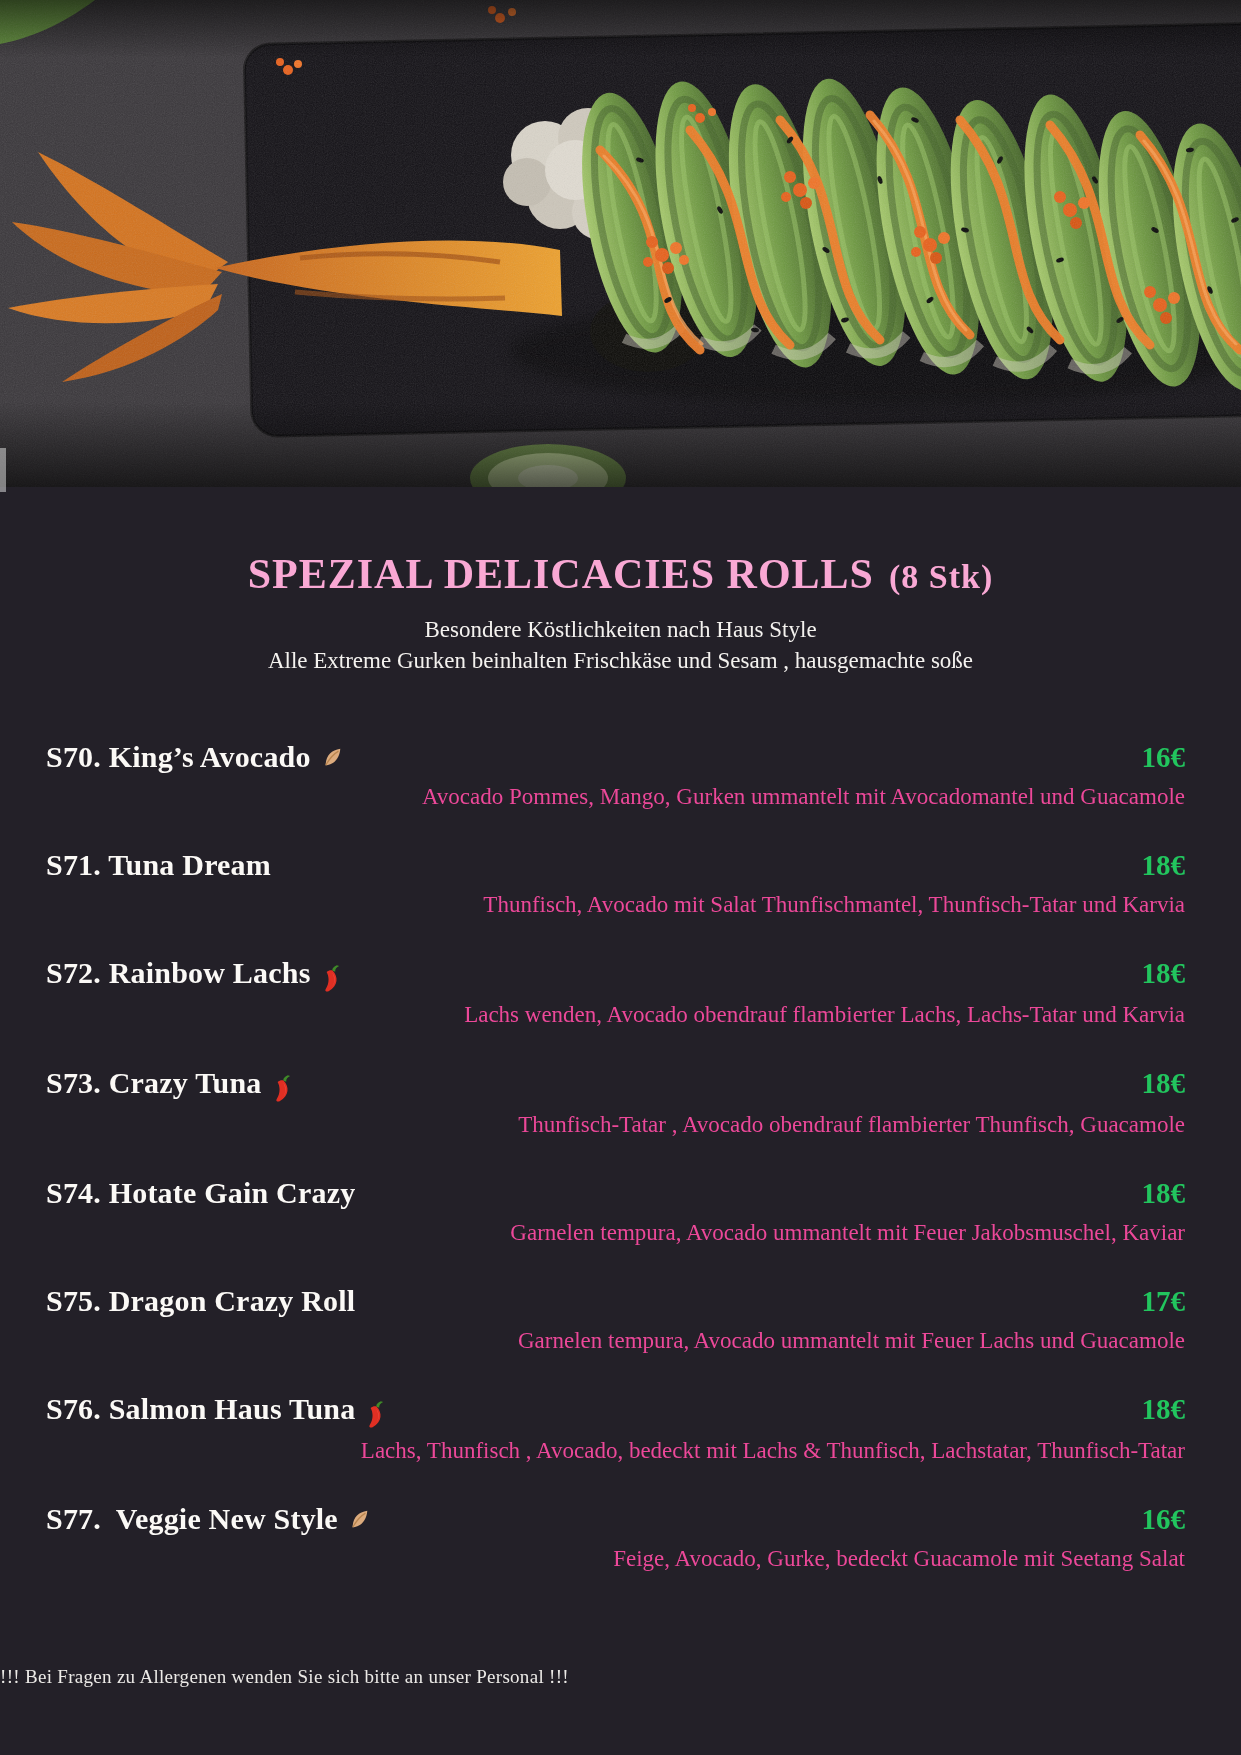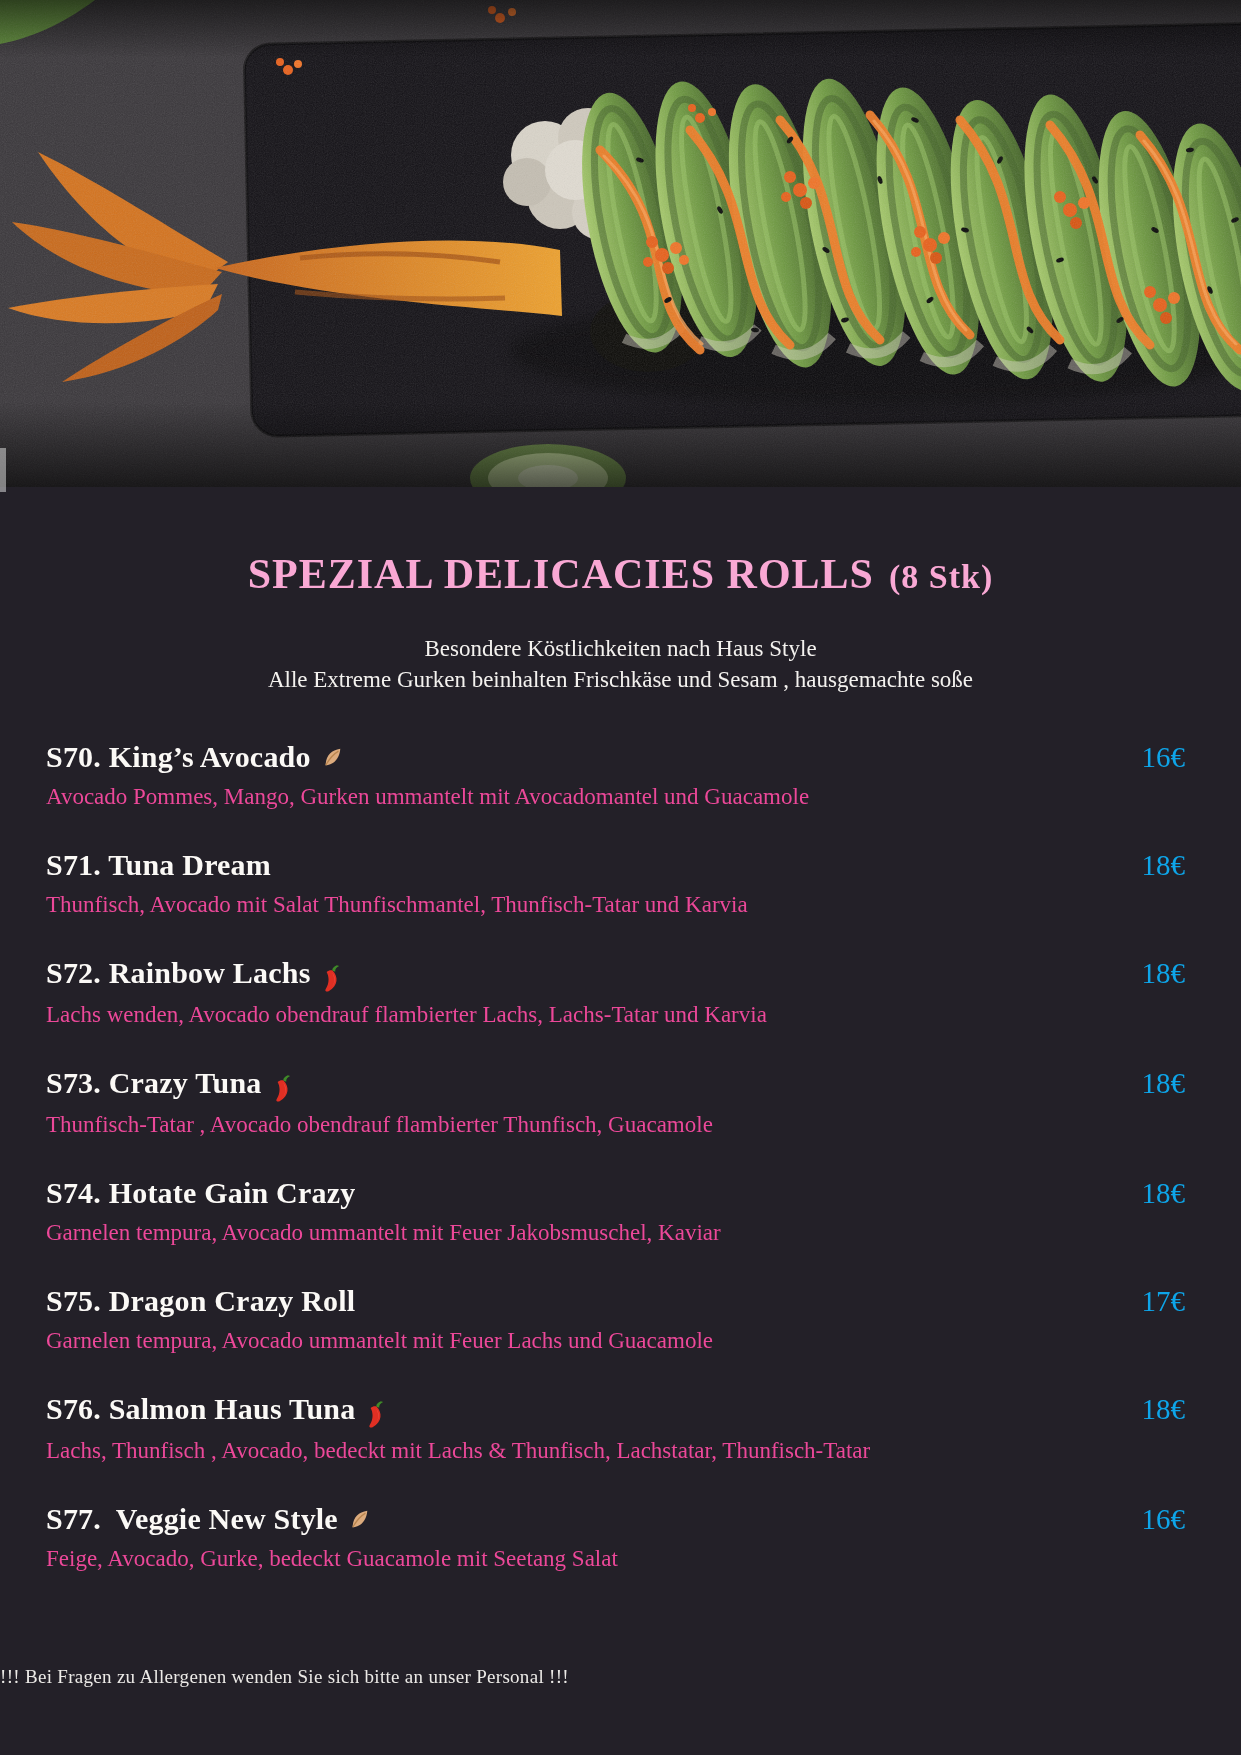"Besondere Köstlichkeiten nach Haus Style" .subtitle { margin-top: 19px -> none }
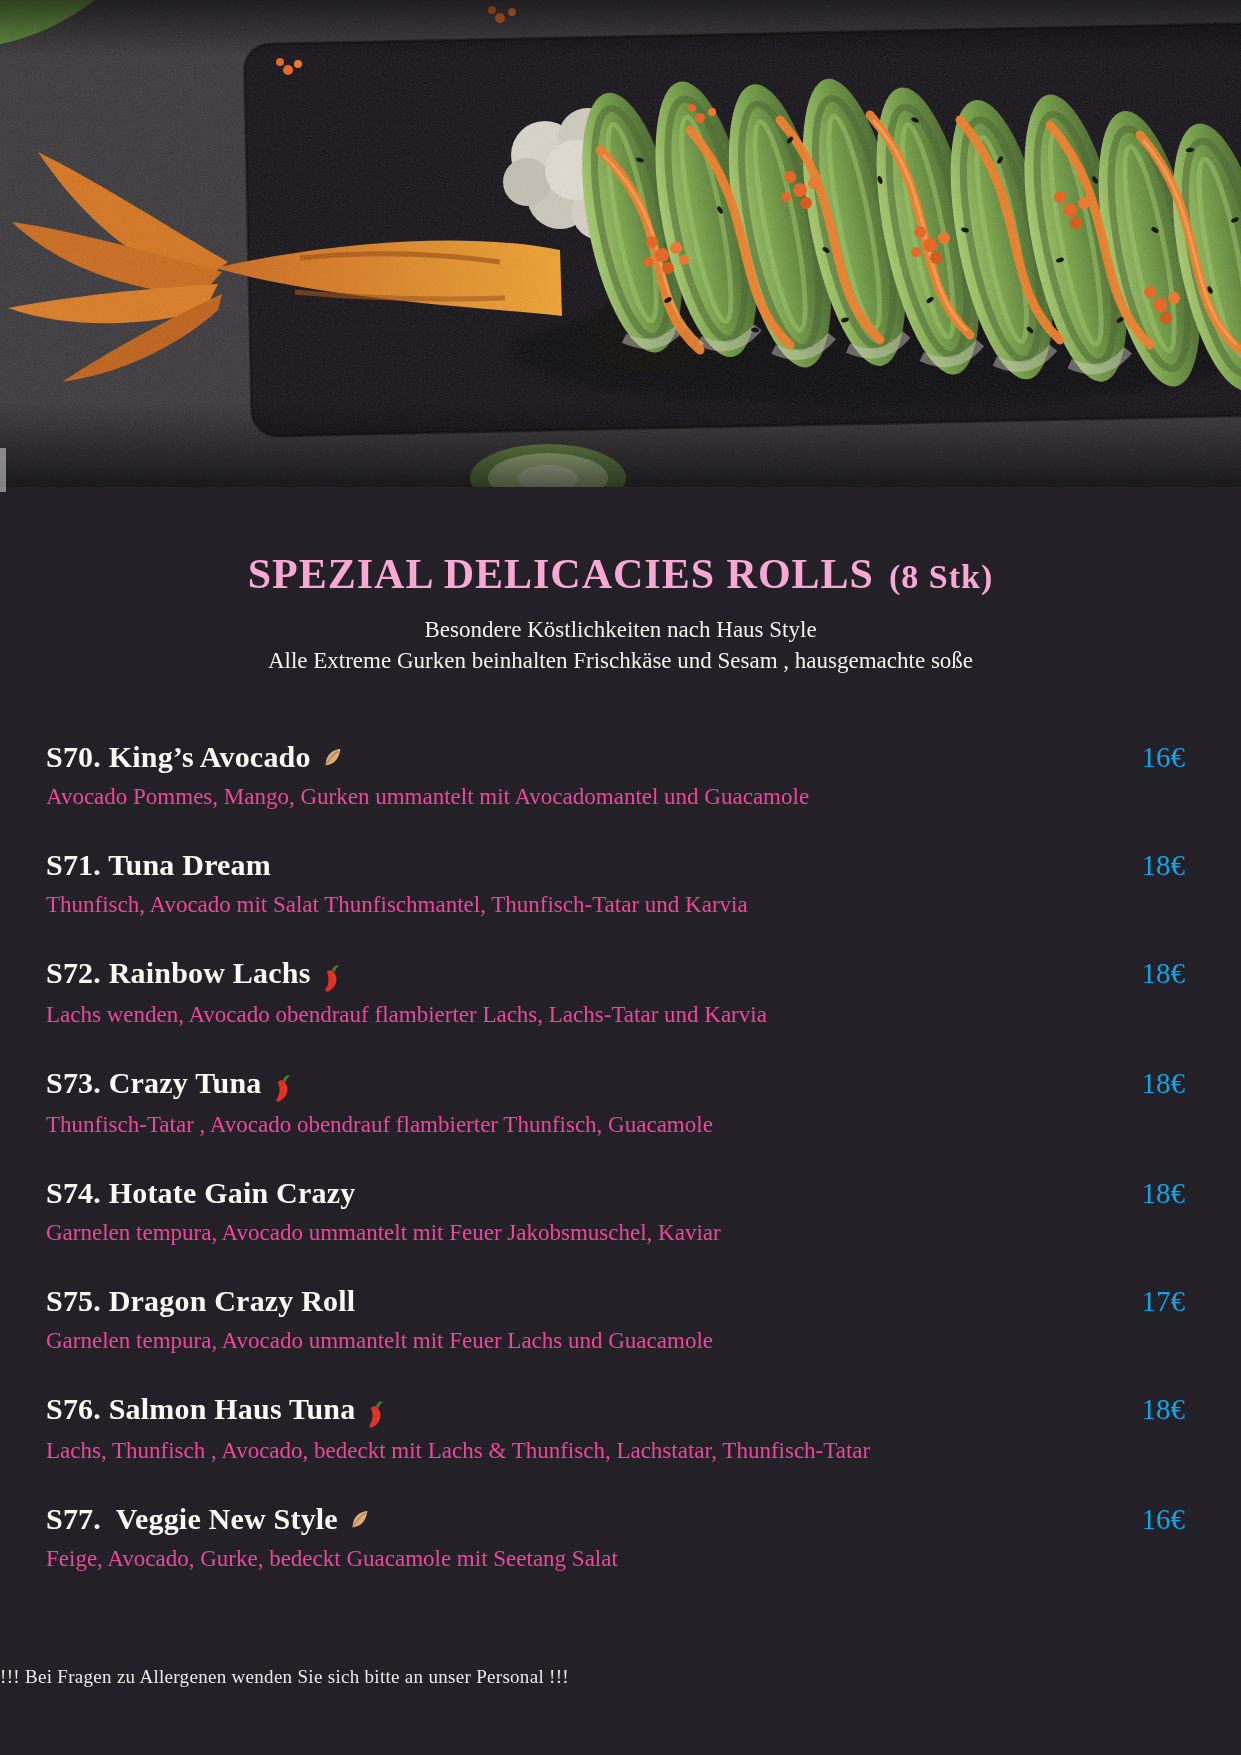"S70. King’s Avocado" .menu { text-align: none -> right }
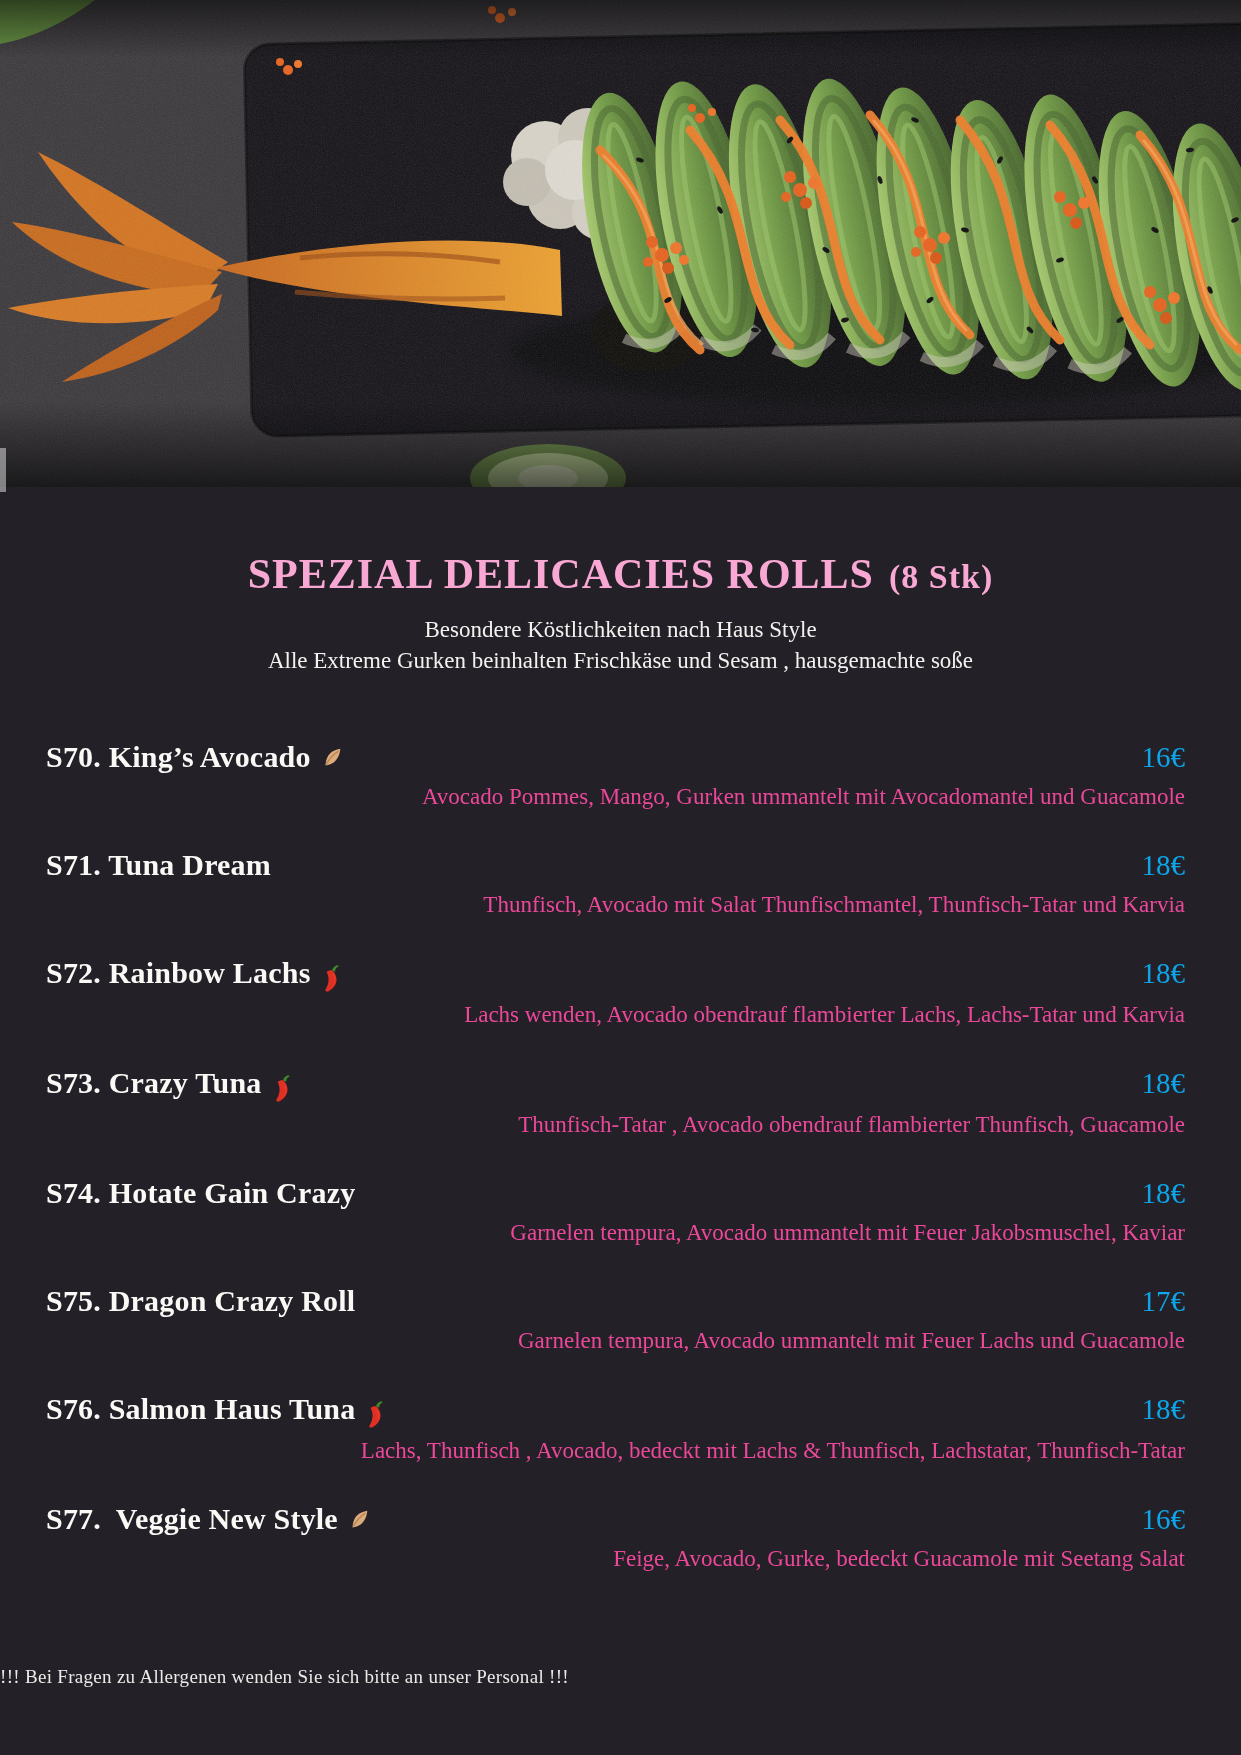"16€" .item-price { color: #0ea5e9 -> #22c55e; font-weight: 400 -> 700 }
